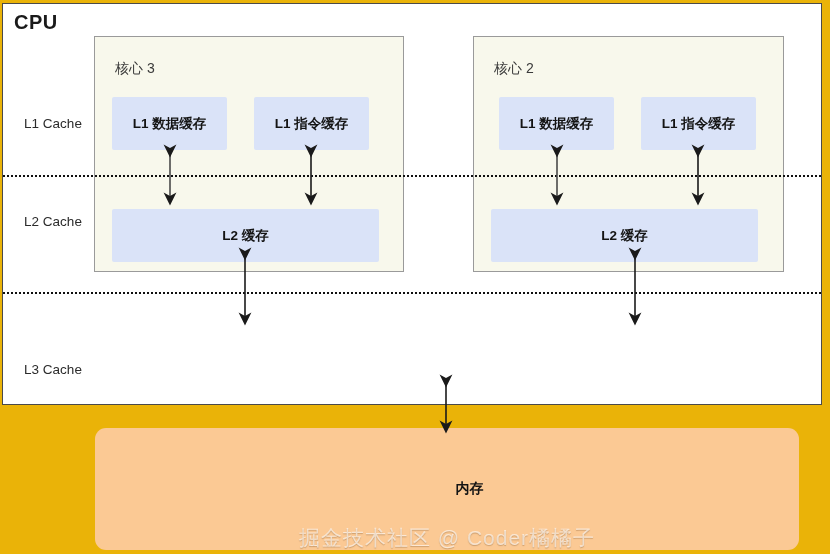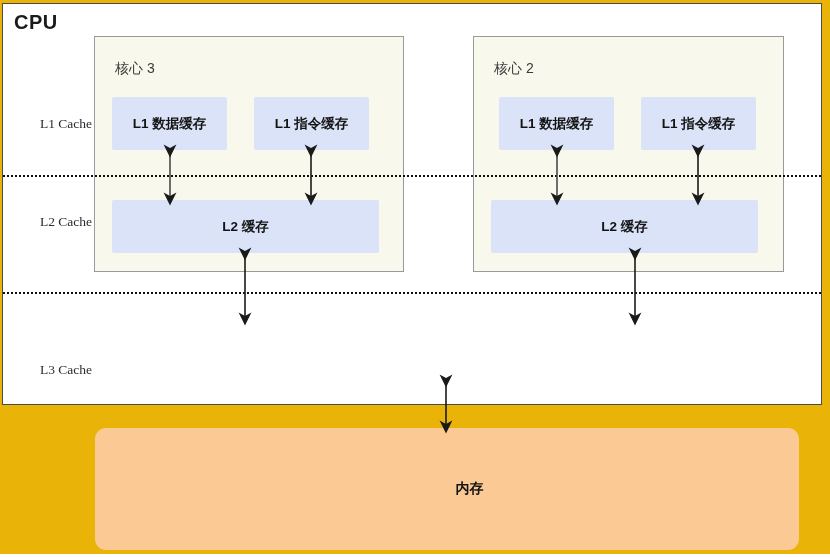"L1 Cache" .tier-label { font-family: Liberation Serif, serif -> none; text-align: right -> center }
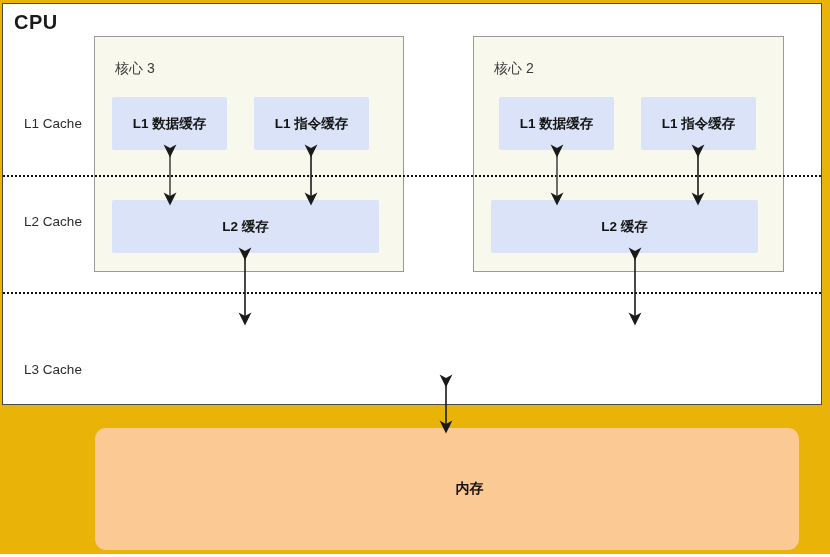"L2 缓存" .l2-box { top: 200px -> 209px }
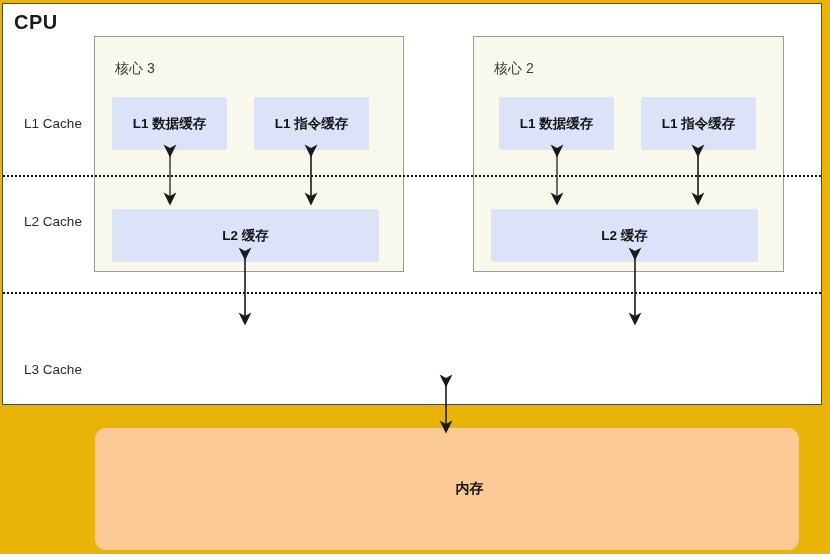"掘金技术社区 @ Coder橘橘子" div.watermark { html: none -> <div>掘金技术社区 @ Coder橘橘子</div> }
